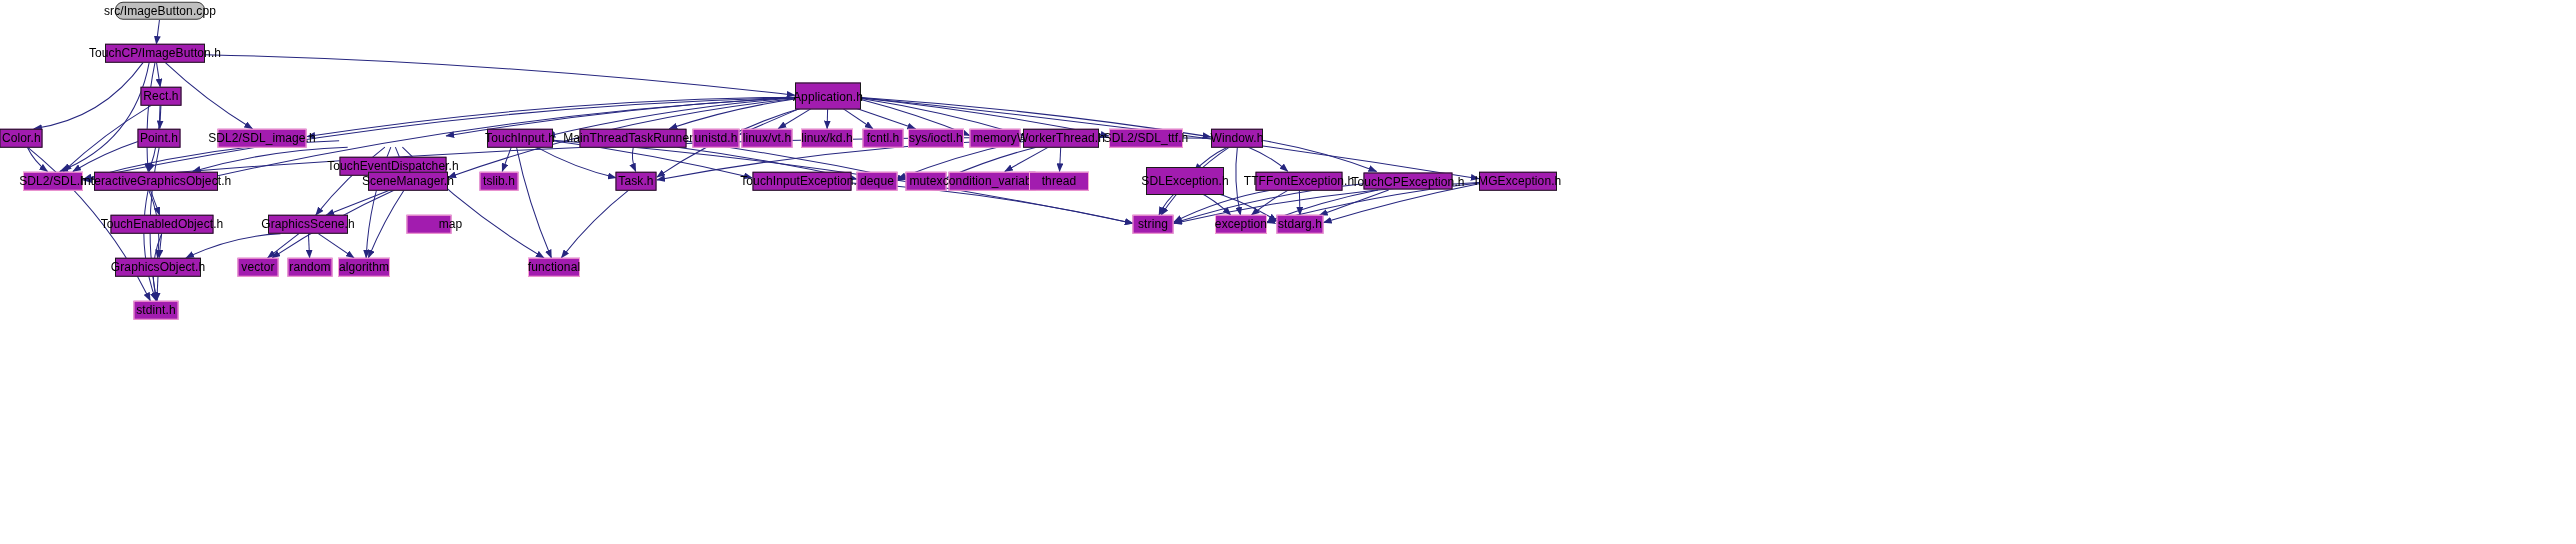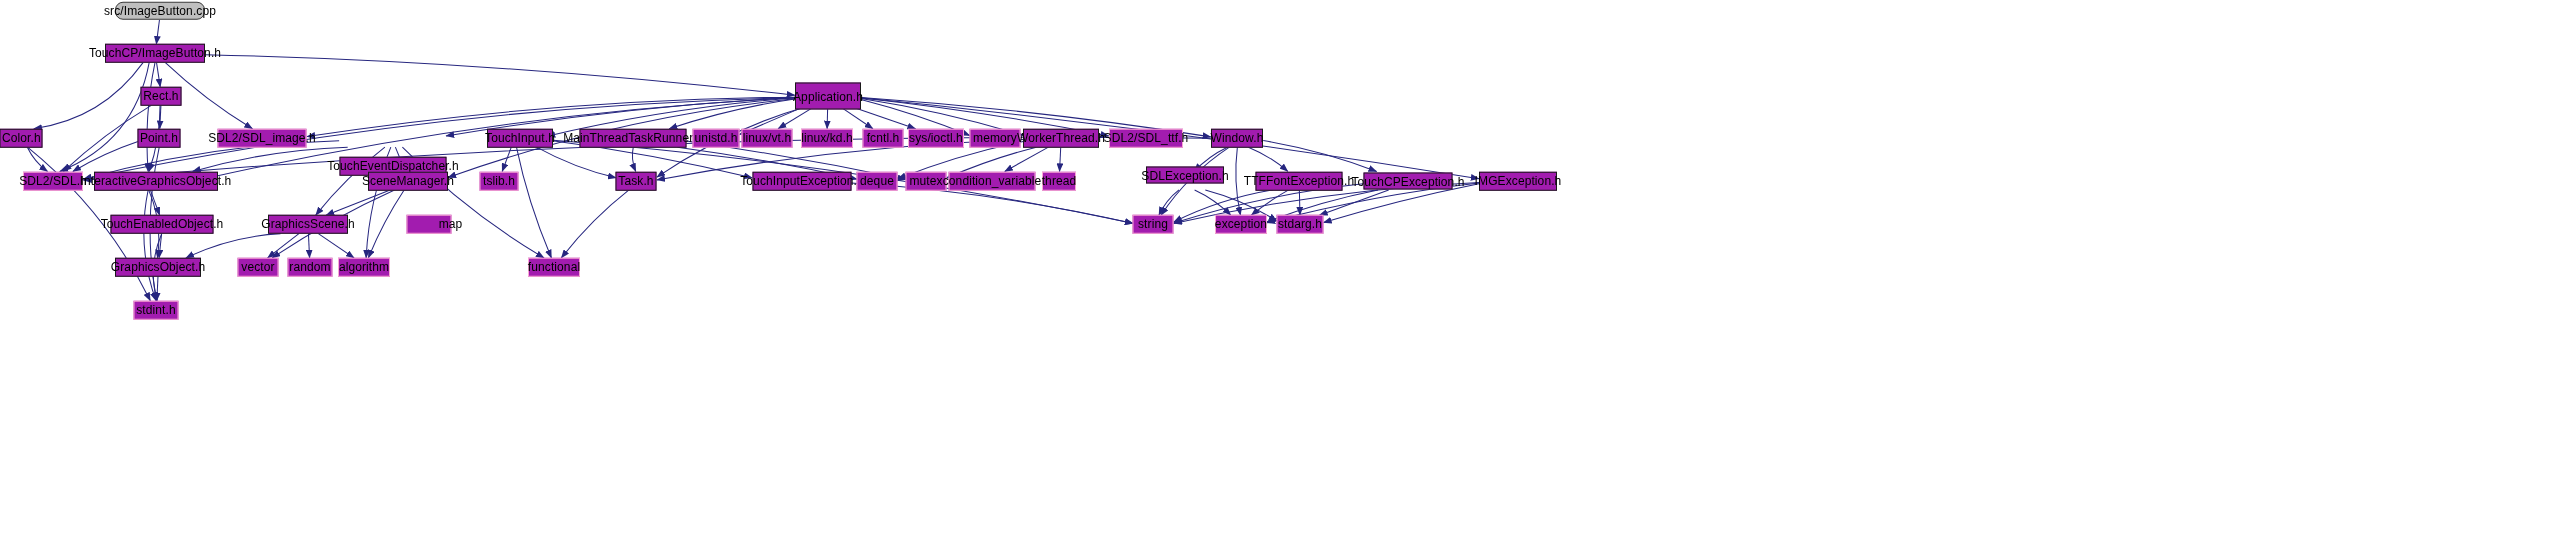"thread" div.node { width: 34px -> 60px }
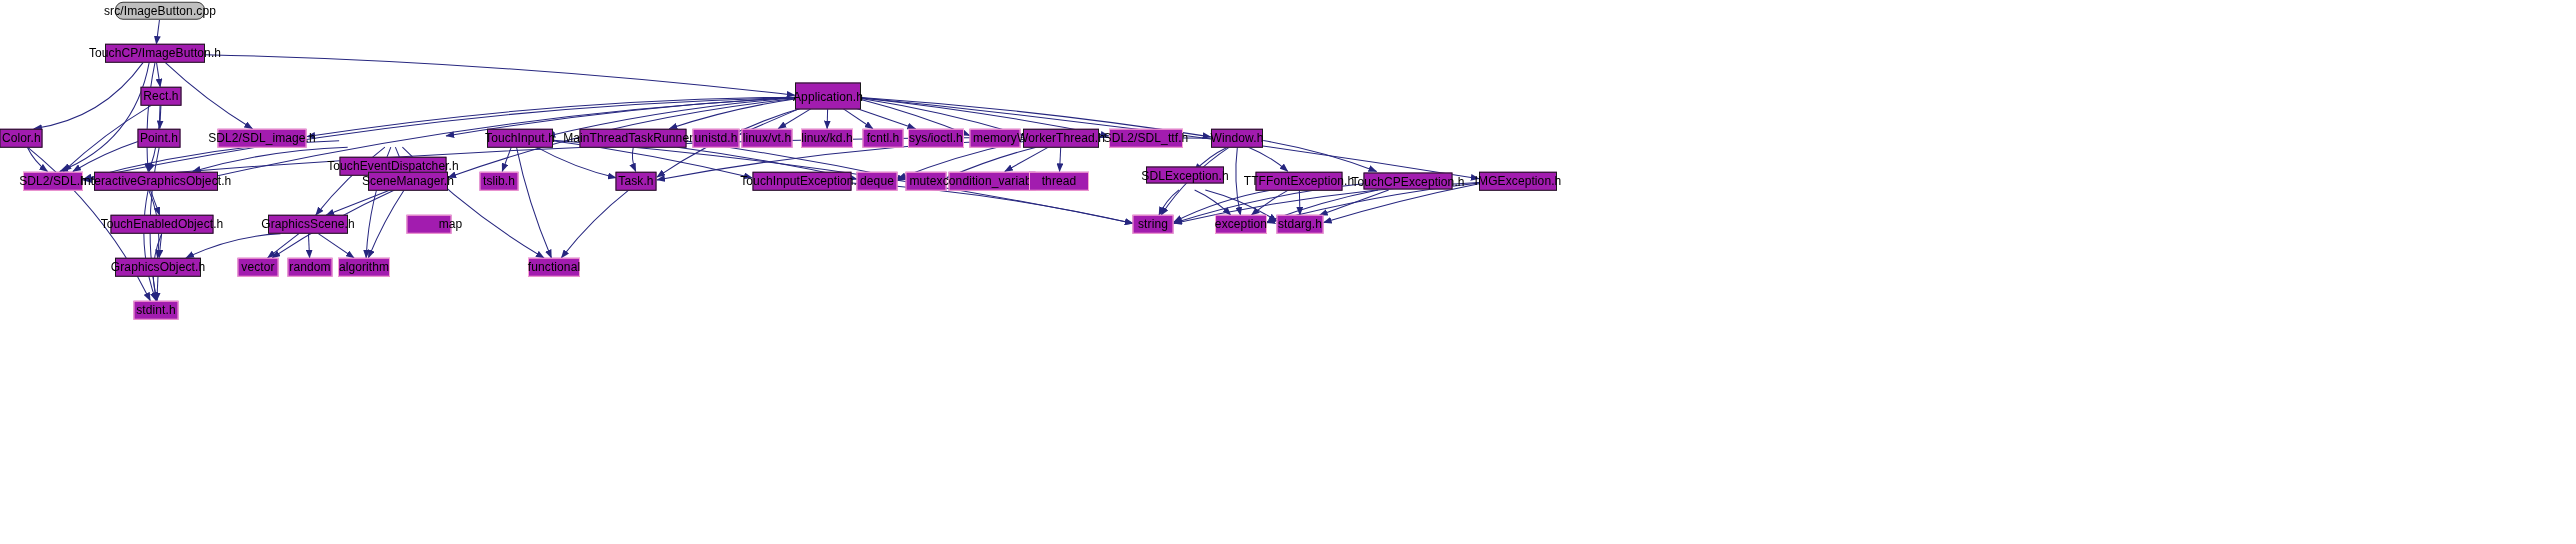"SDLException.h" div.node { height: 17px -> 28px; top: 175px -> 181px }
